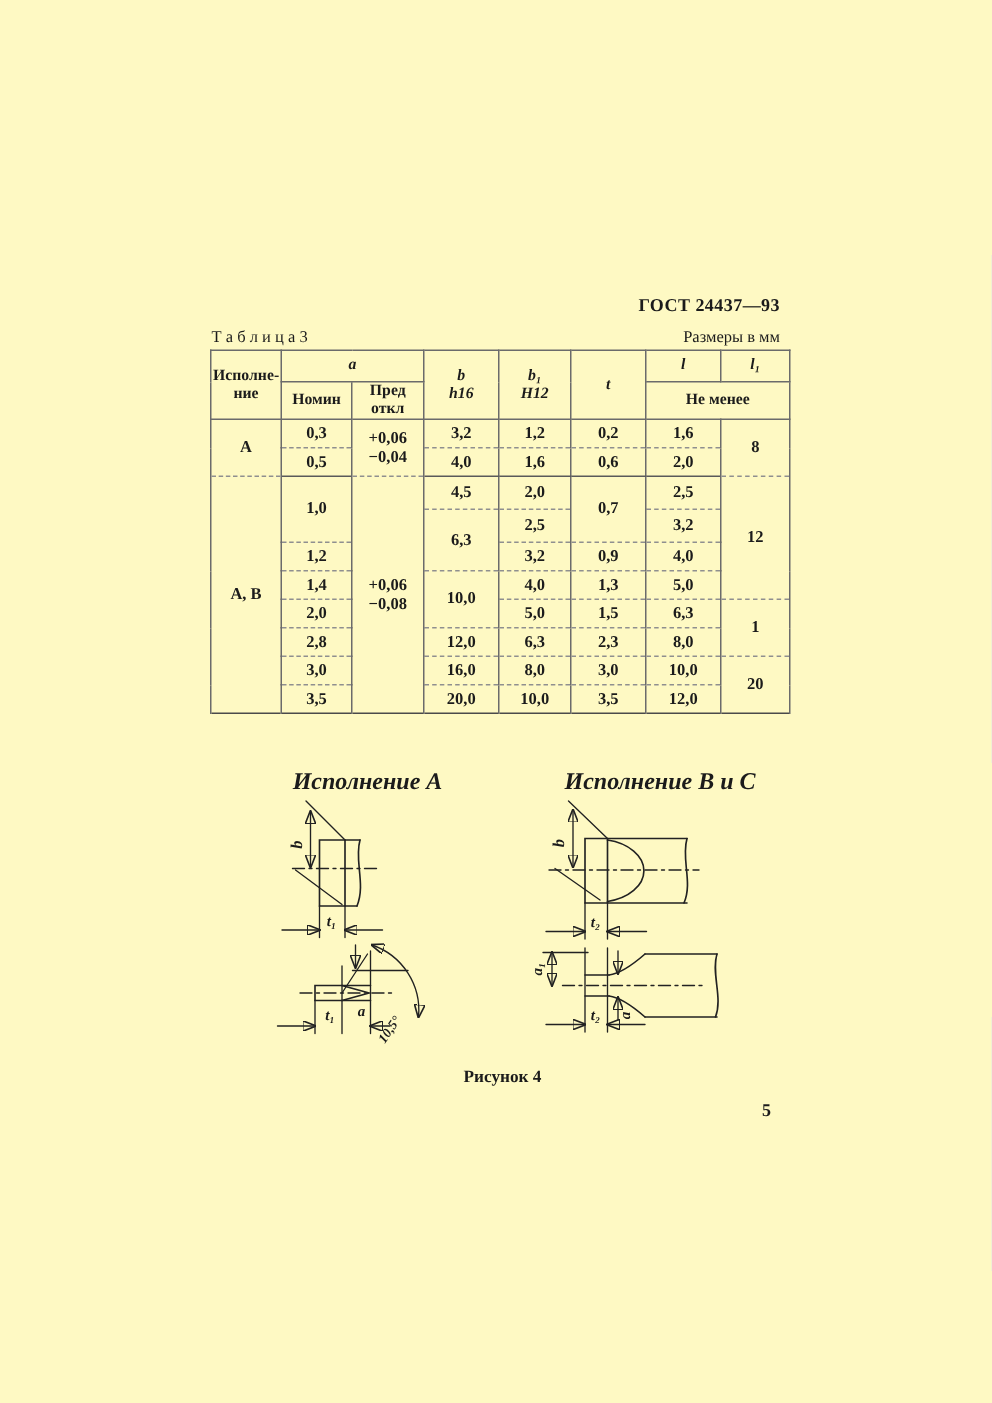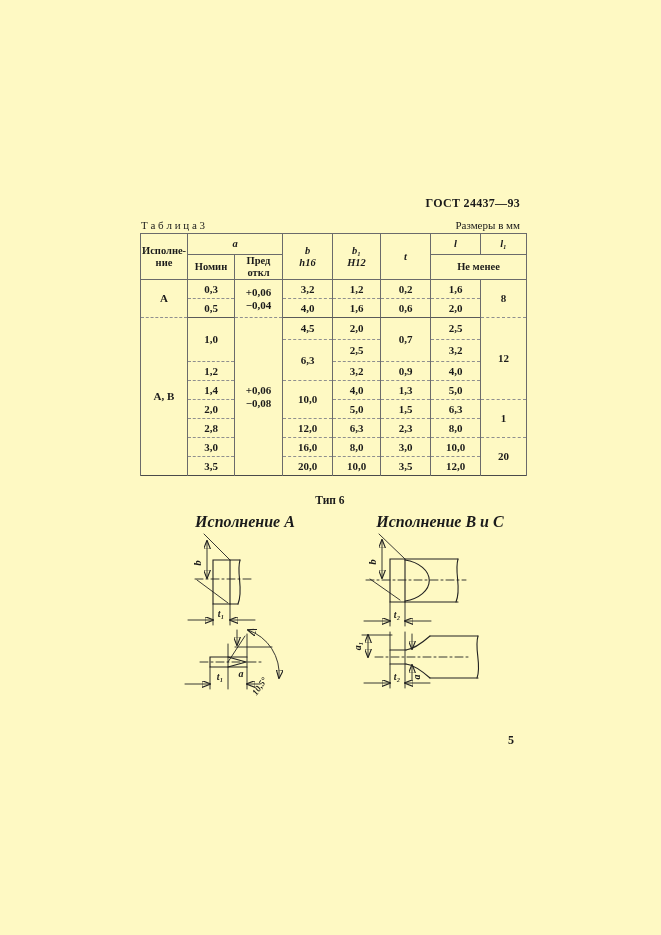"Тип 6" div.fig-type { html: <div>Тип 6</div> -> none }
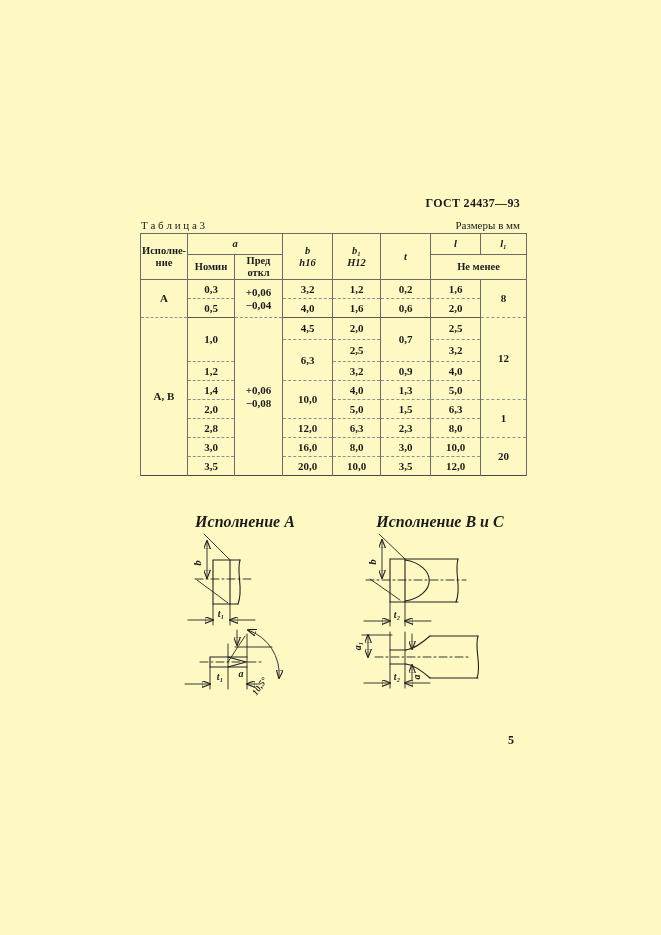"Рисунок 4" div.fig-caption { html: none -> <div>Рисунок 4</div> }
